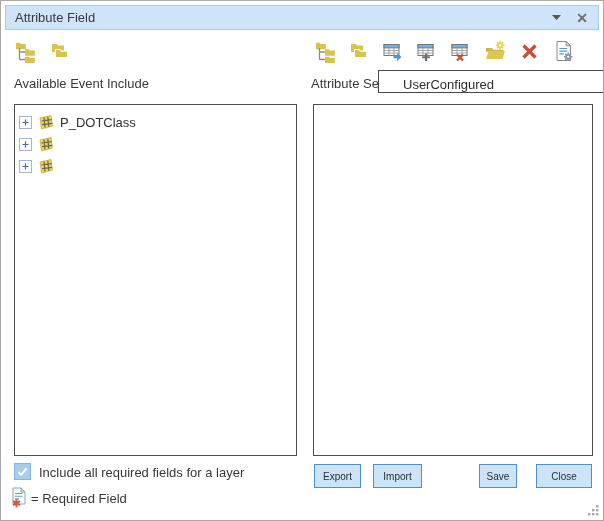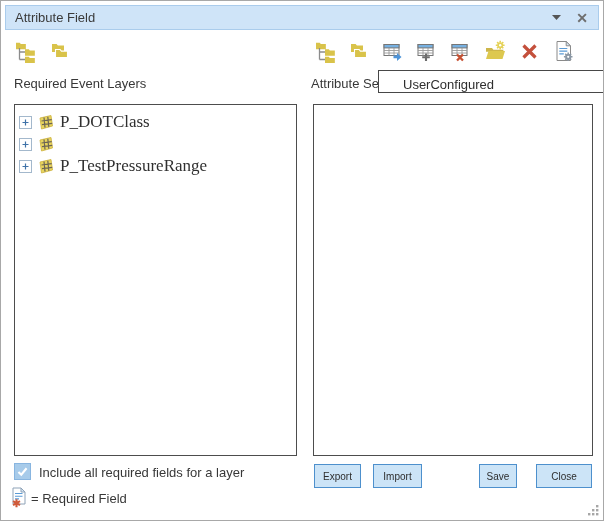"Required Event Layers" span.lbl { text: Required Event Layers -> Available Event Include }
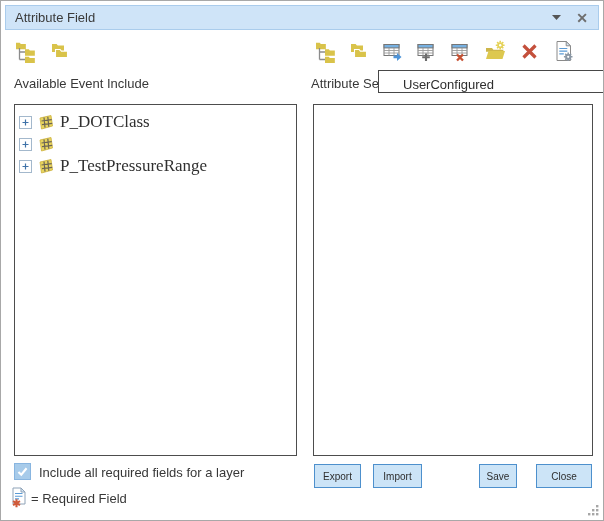"P_DOTClass" .tree-label { font-family: Liberation Serif, serif -> none; font-size: 17px -> 13px }
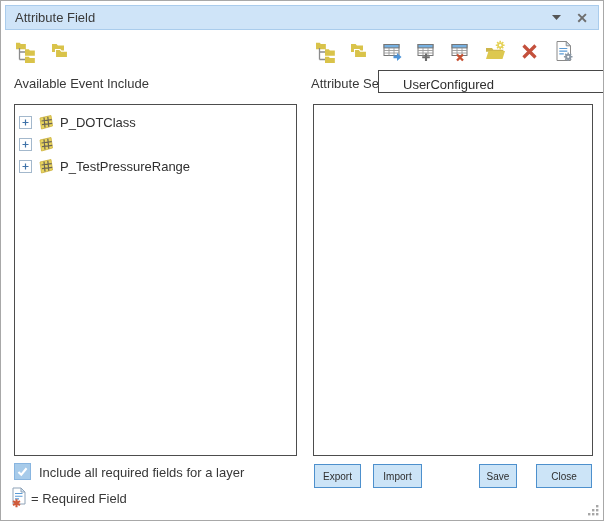"P_TestPressureRange" span.tree-label { html: <span>P_TestPressureRange</span> -> none }
